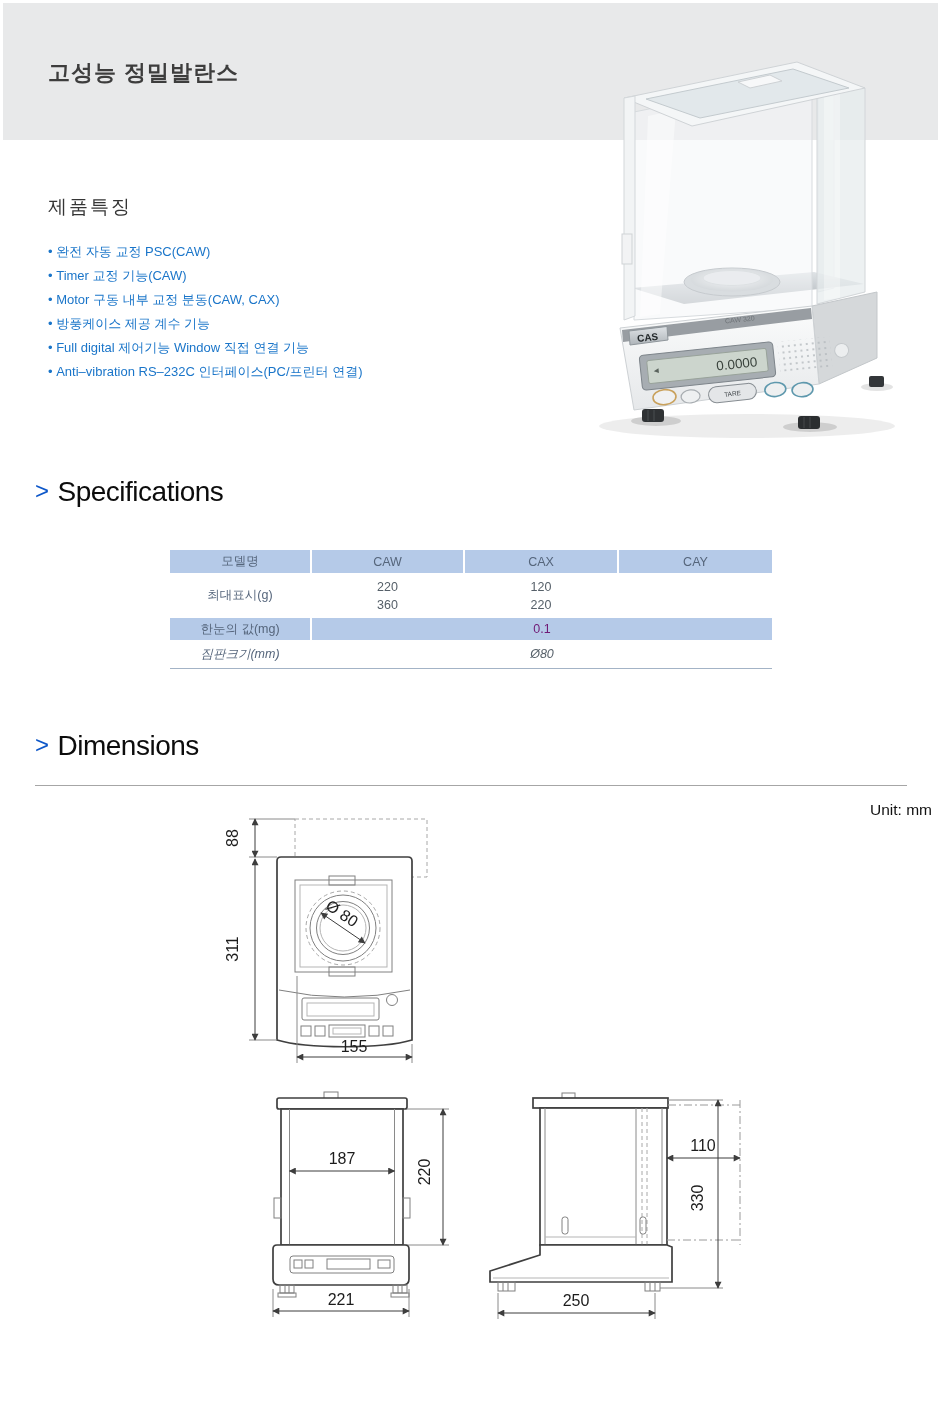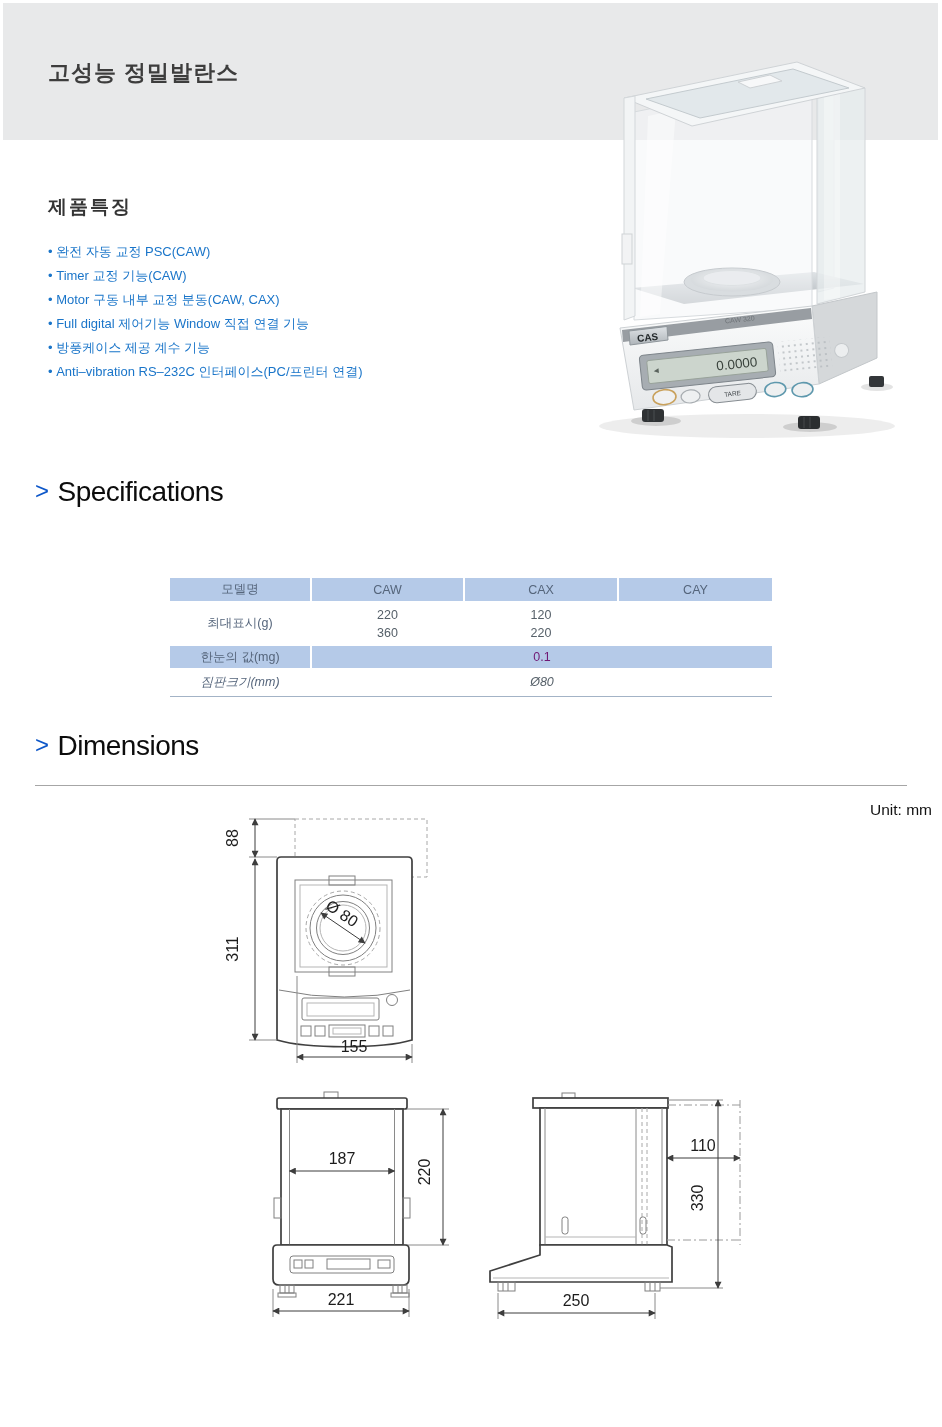"제품특징" .features-heading { font-weight: bold -> normal }
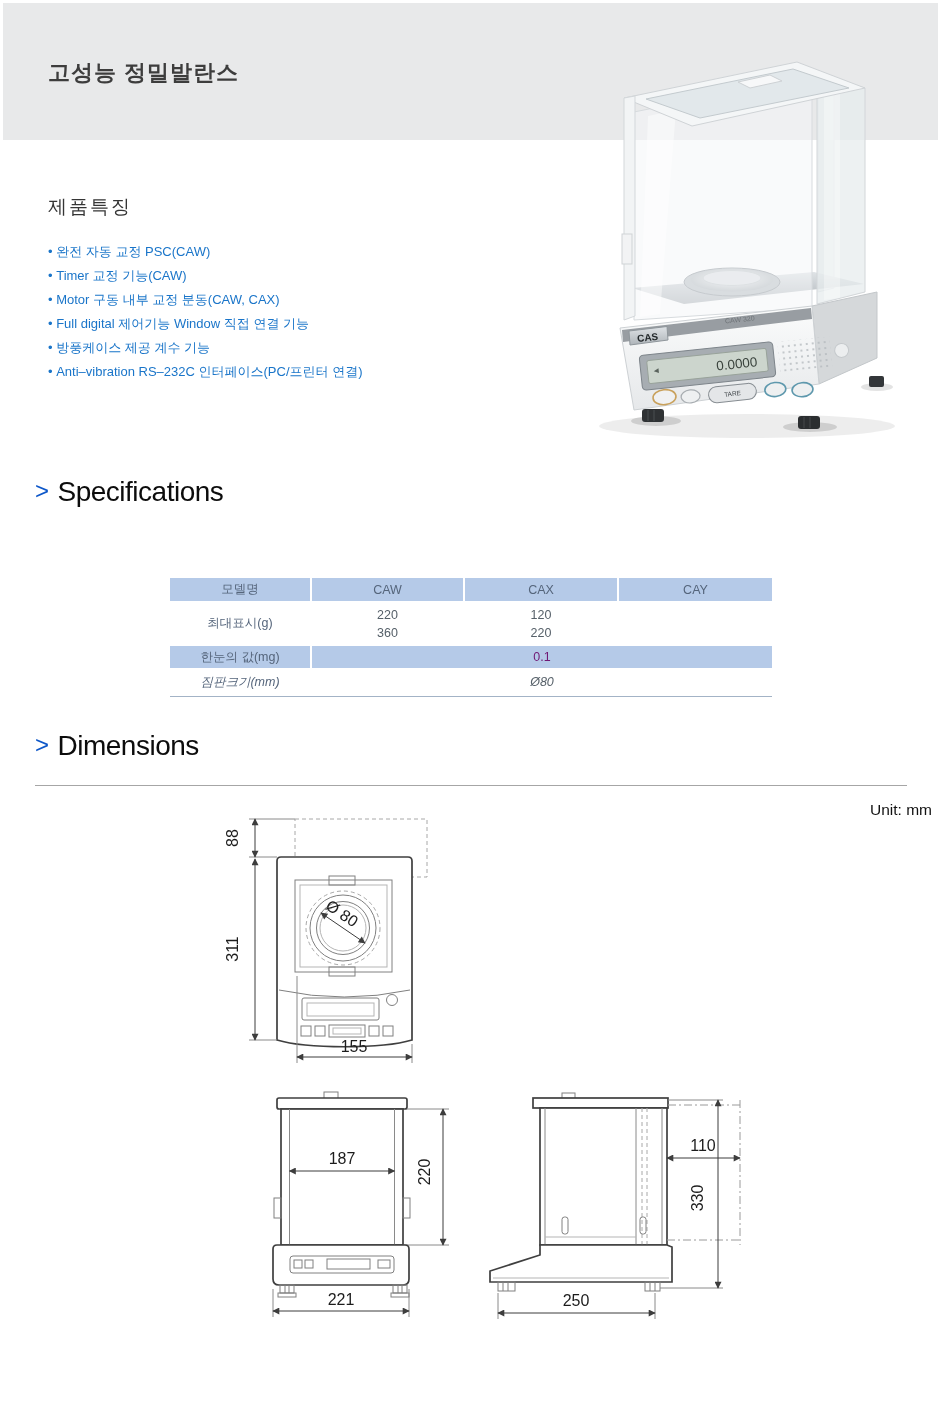"Full digital 제어기능 Window 직접" li { order: before "방풍케이스 제공 계수 기능" -> after "방풍케이스 제공 계수 기능" }
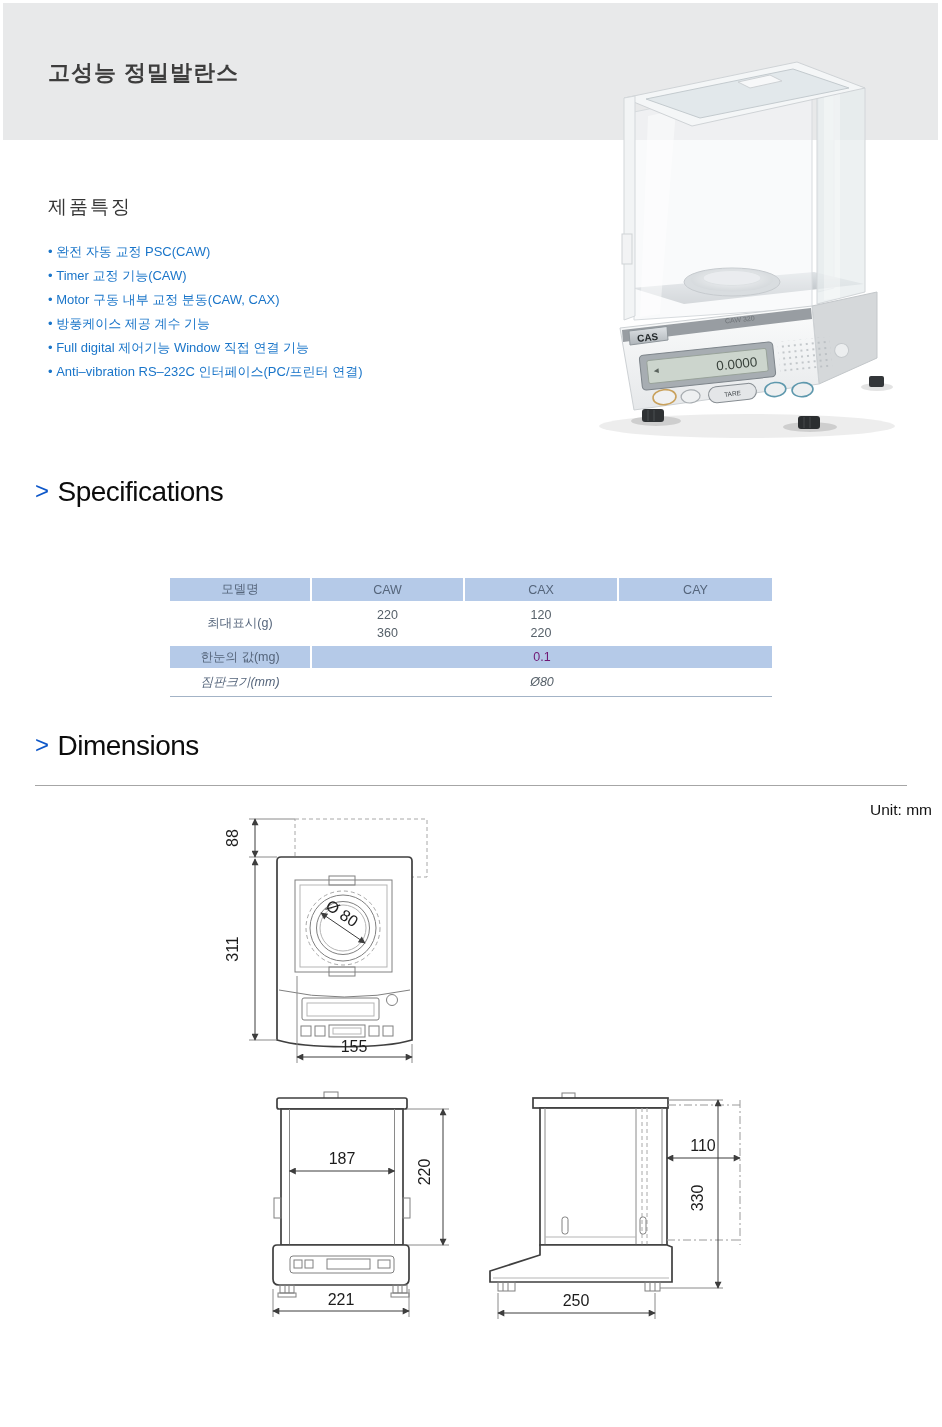"모델명" .t-head .cell { margin-top: 28px -> none }
